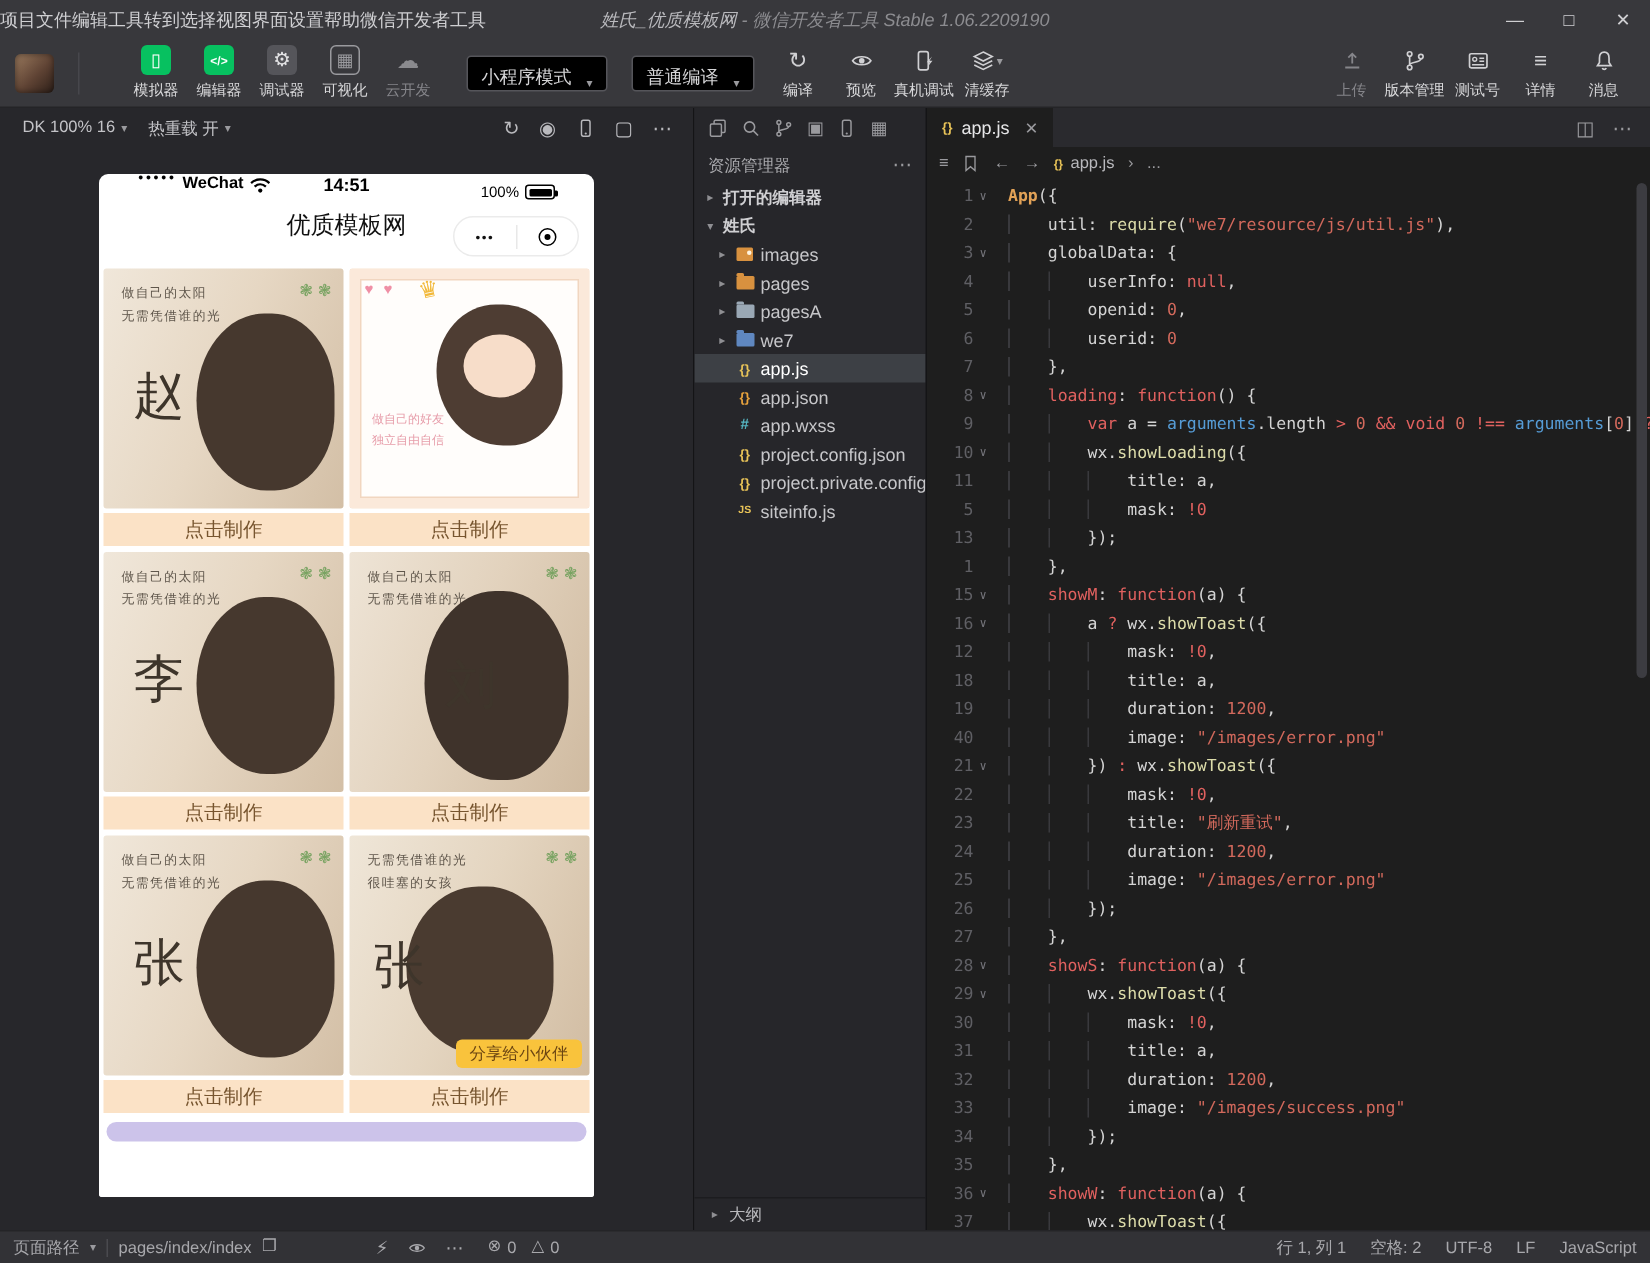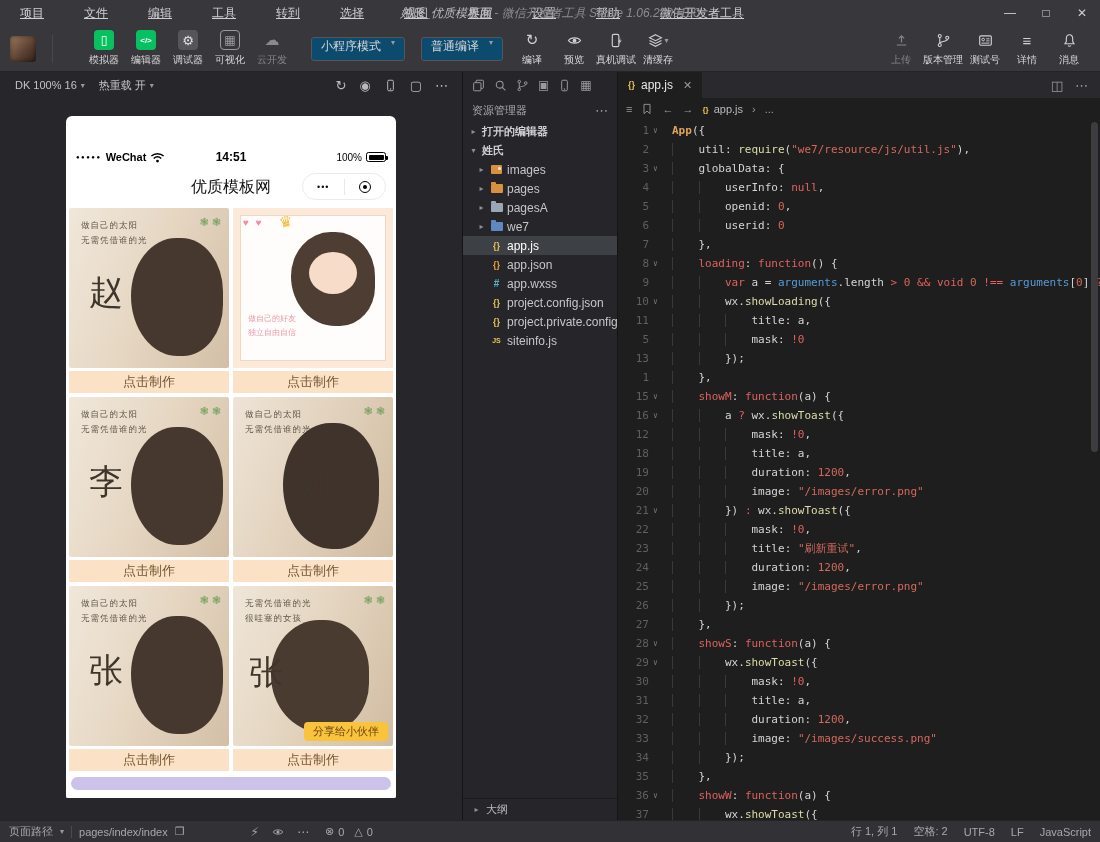"项目" .menu-item { padding: 0 20px -> 0 0; text-decoration: underline -> none }
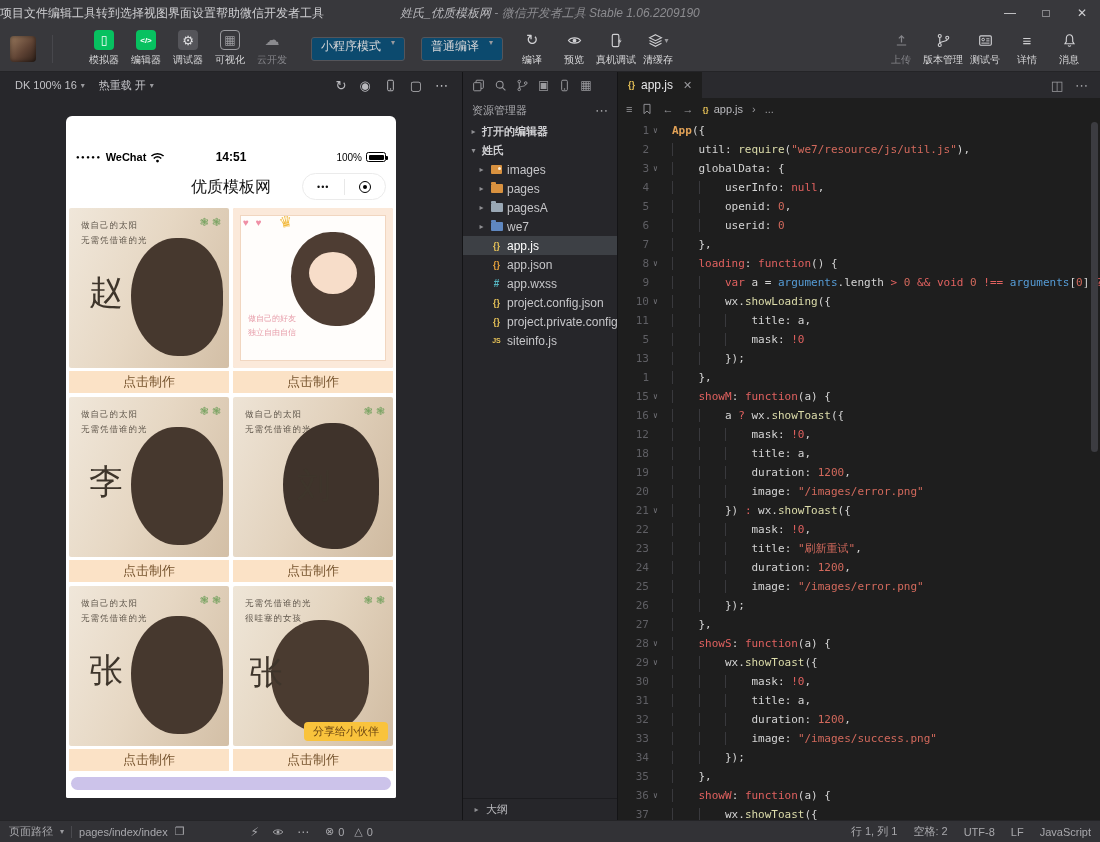"小程序模式" .tb-select { align-items: flex-start -> flex-end; background: #0c4a6e -> #000000 }
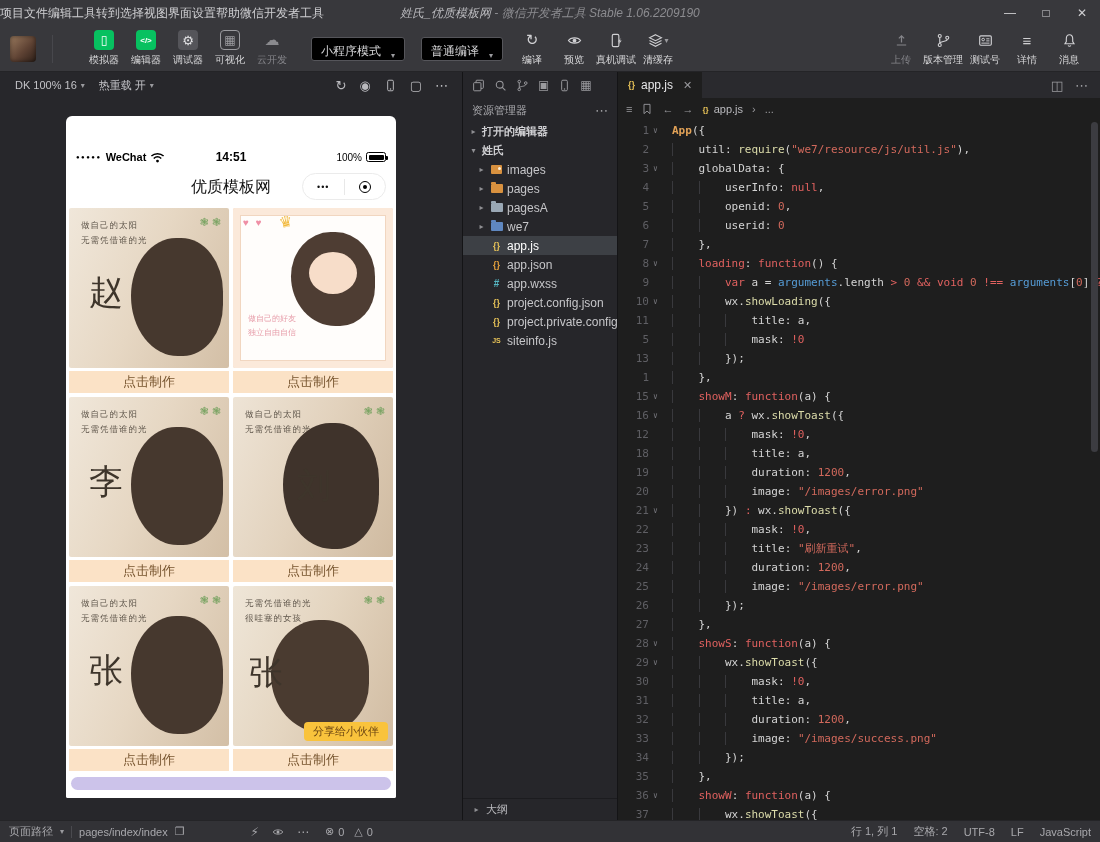"WeChat" .p-status { align-items: center -> none; margin-top: 29px -> none; padding: 0 10px -> 0 26px }
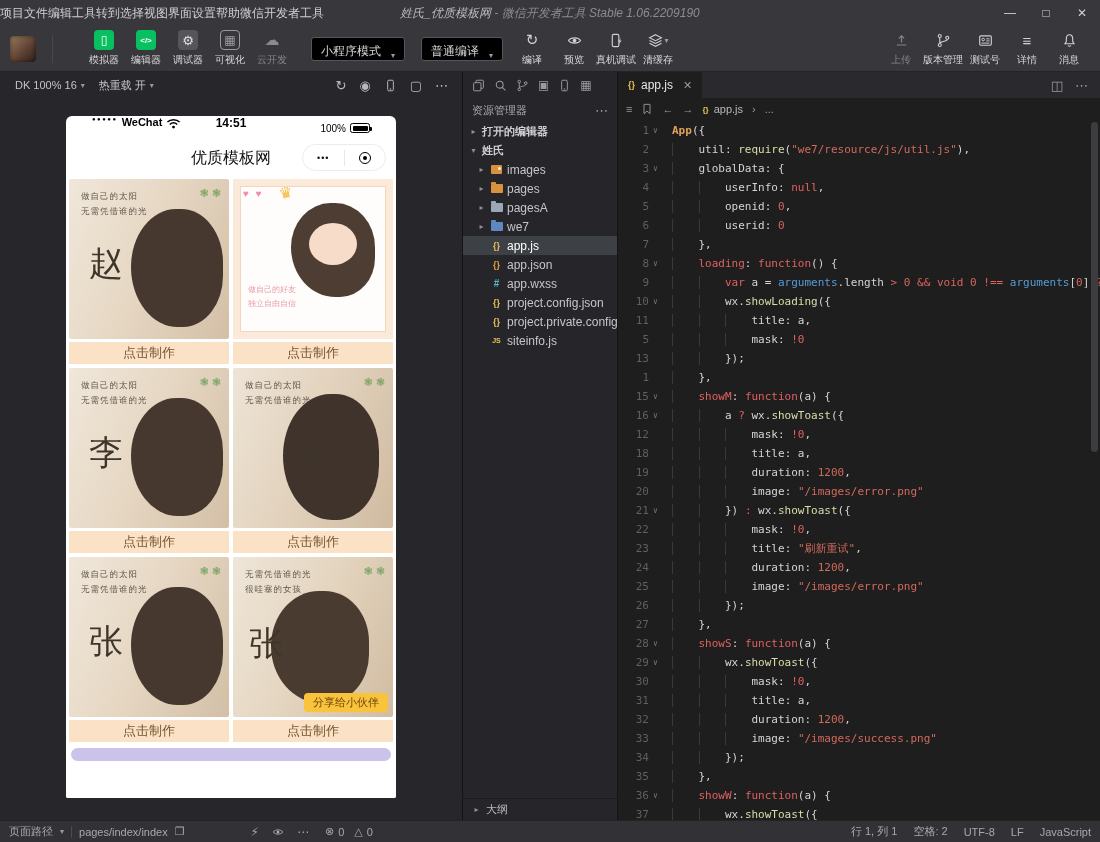"优质模板网" .p-nav { align-items: center -> none }
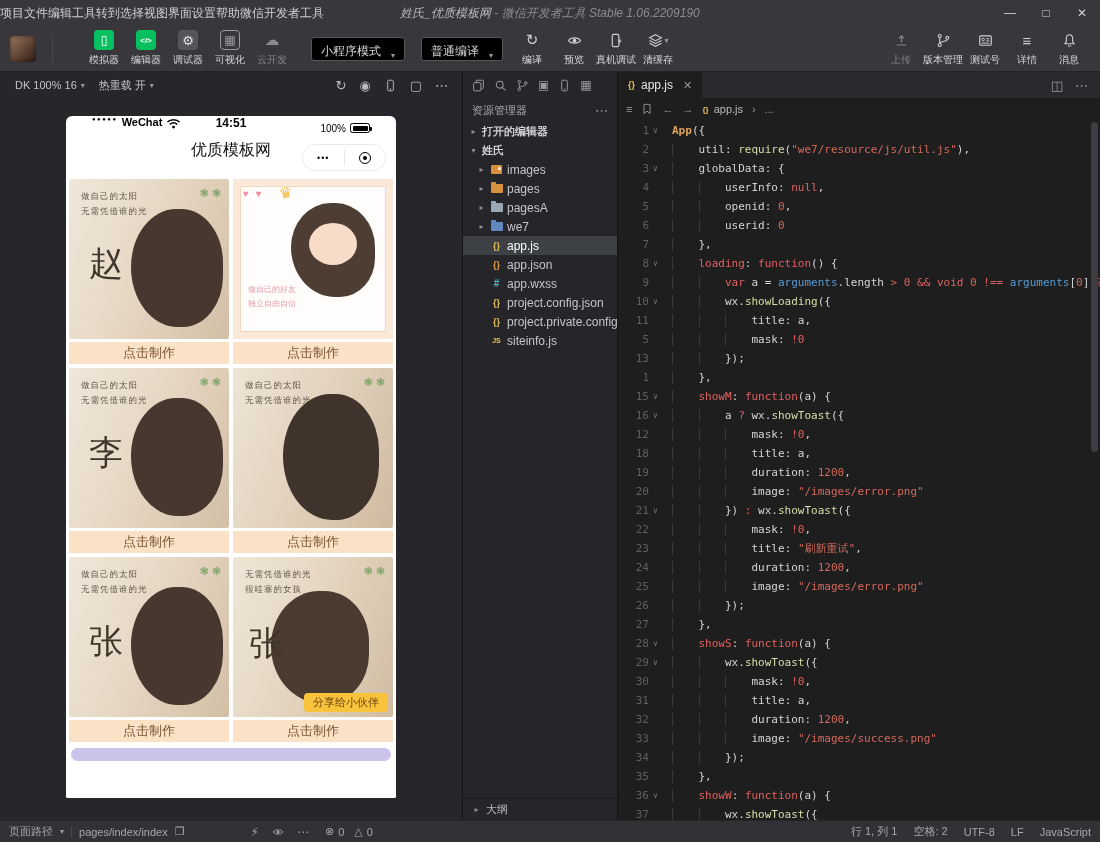"做自己的好友" .w-lines { top: 104px -> 94px }
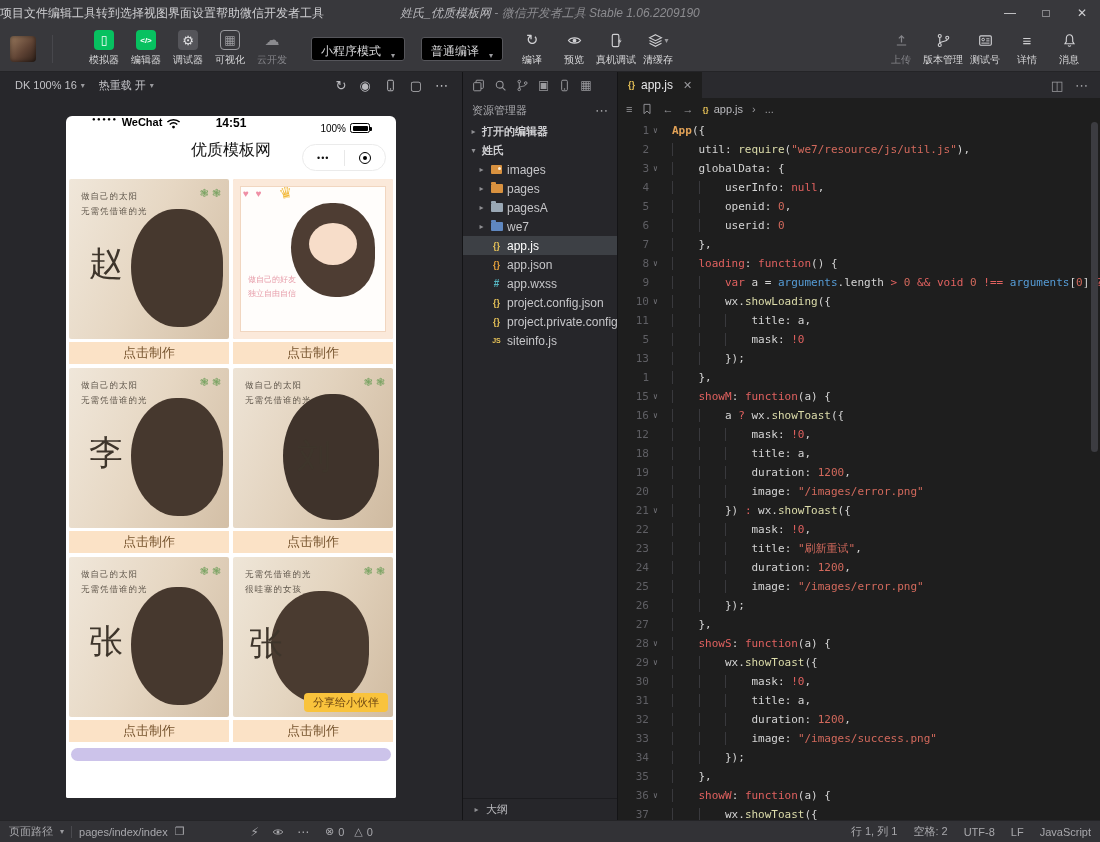"20" span.num { text: 20 -> 40 }
